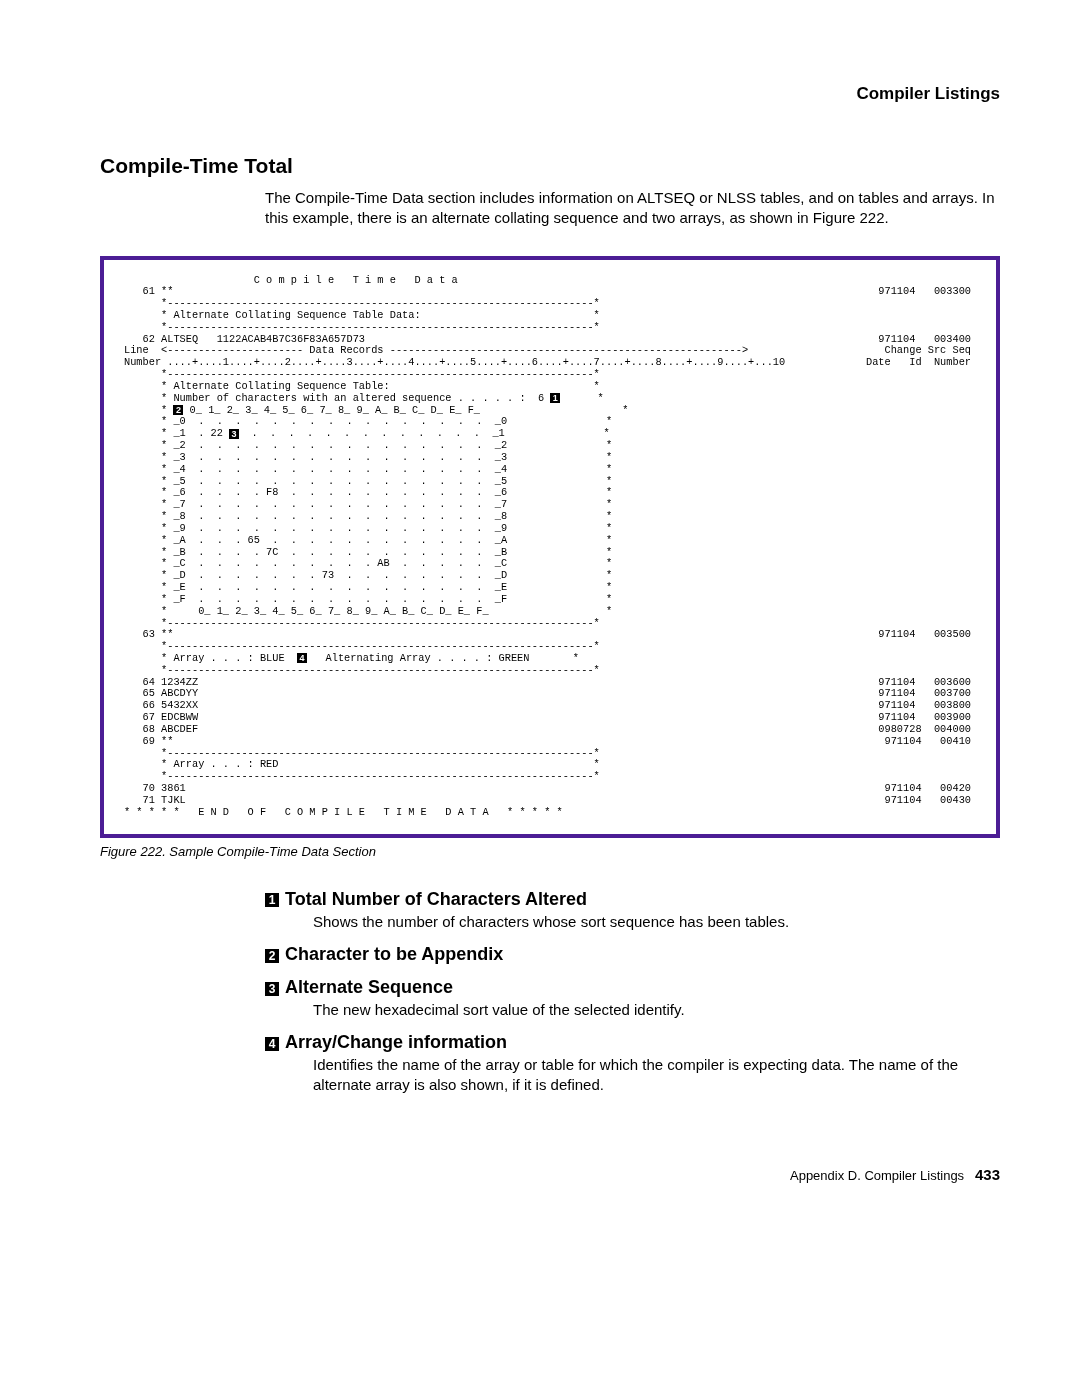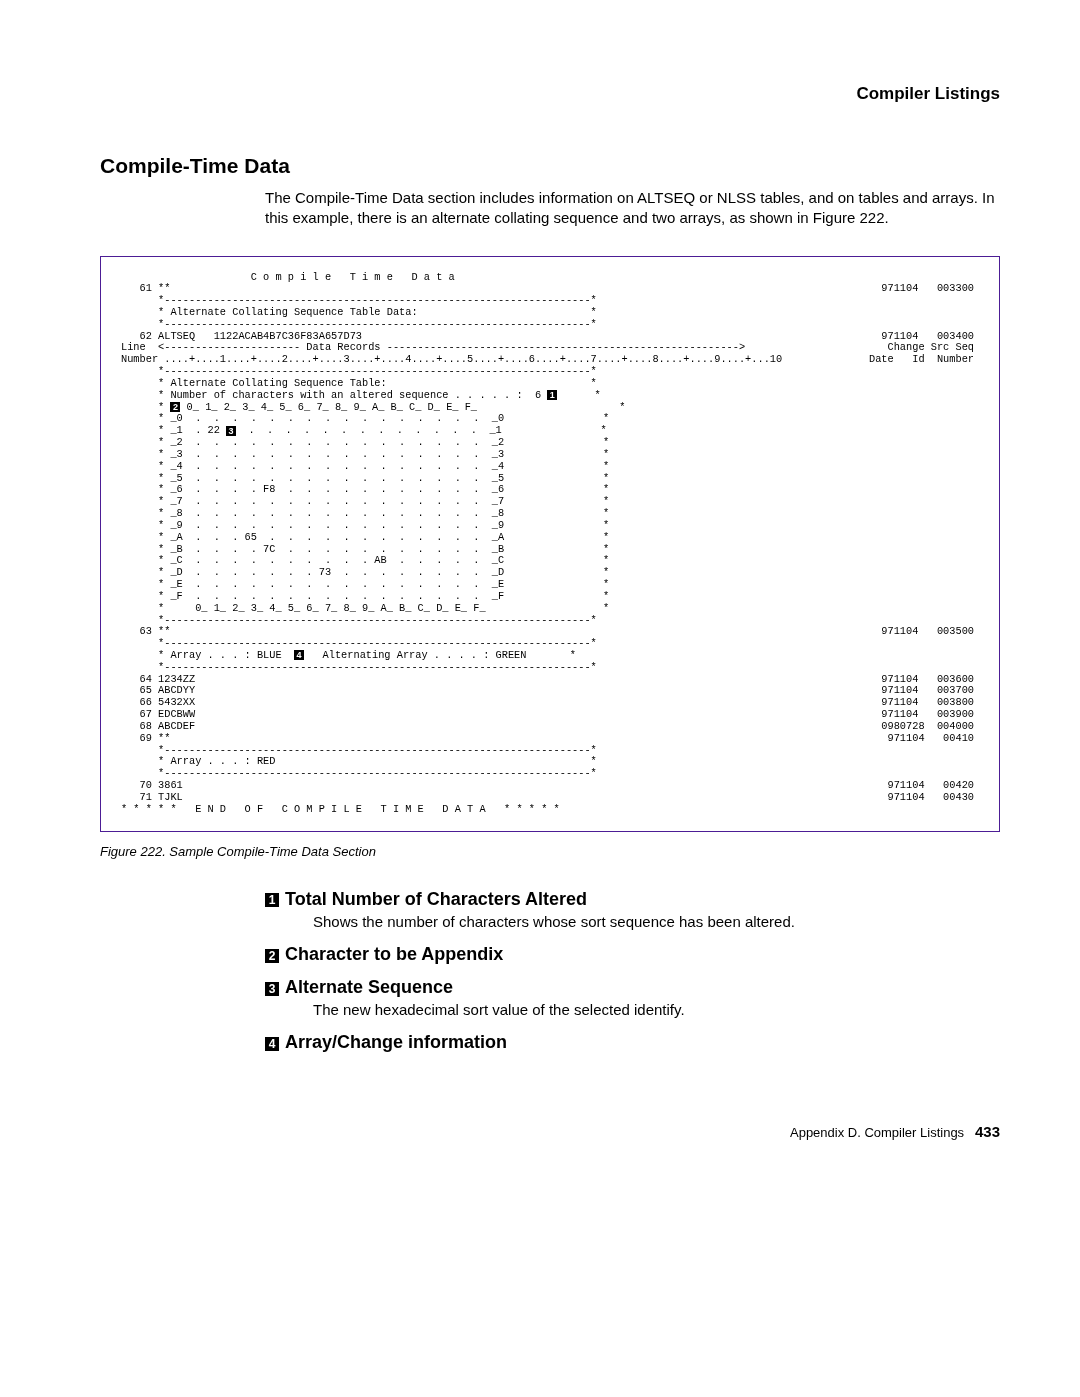"Compile-Time Data" div.section-title { text: Data -> Total }
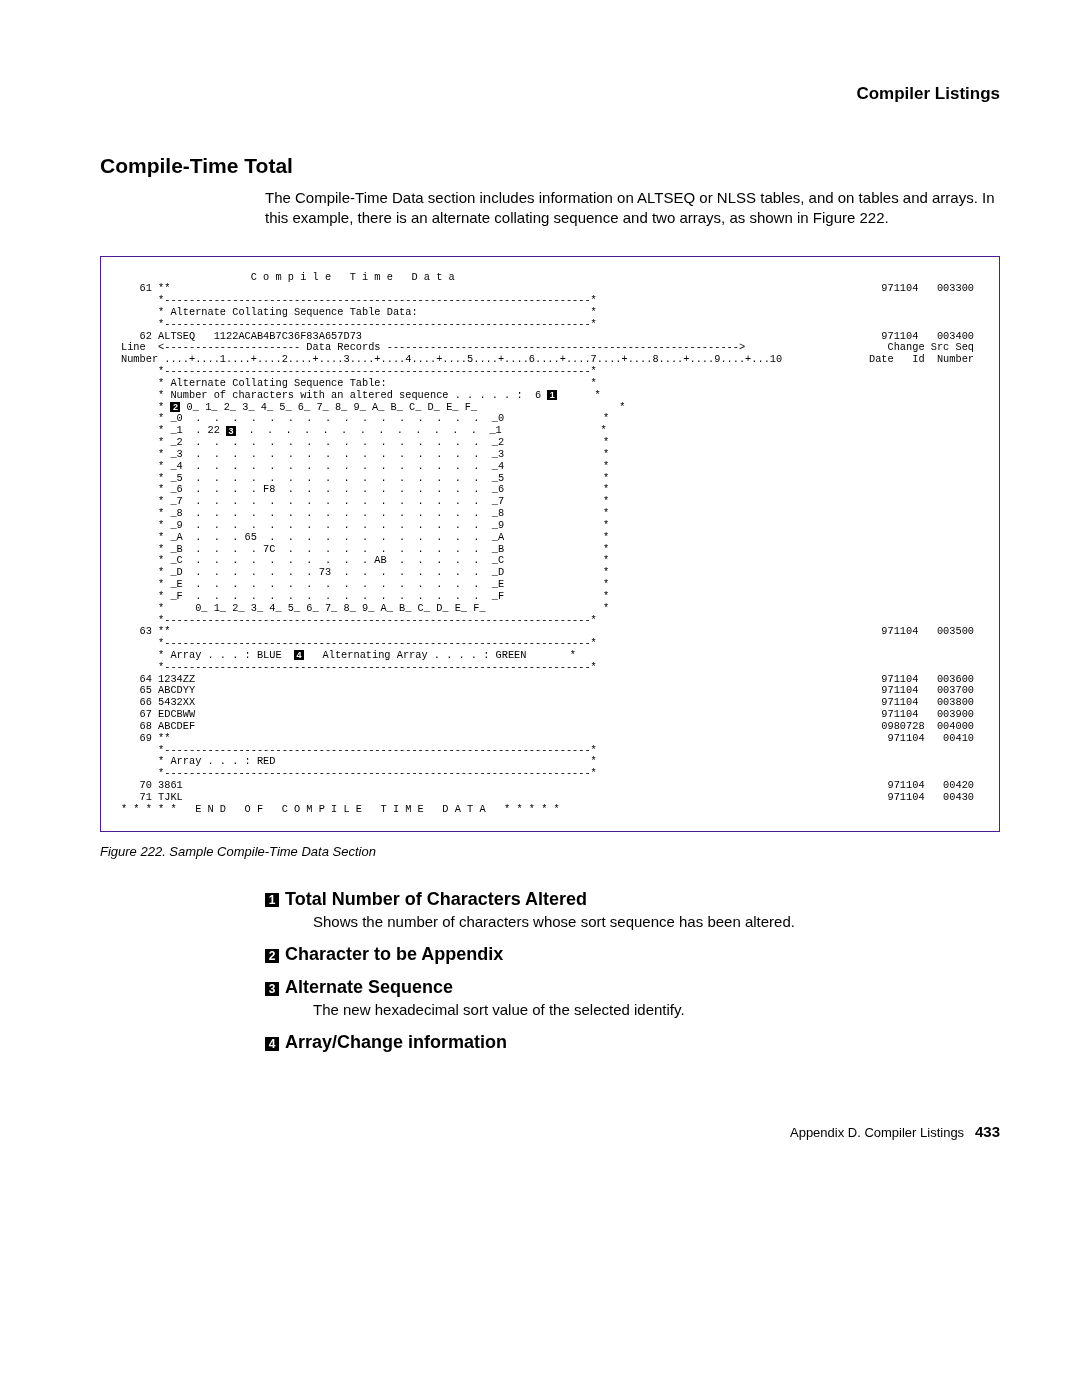"C o m p i" .figure-box { border: 1px solid #4c1d95 -> 4px solid #4c1d95; margin-bottom: 12px -> 6px }
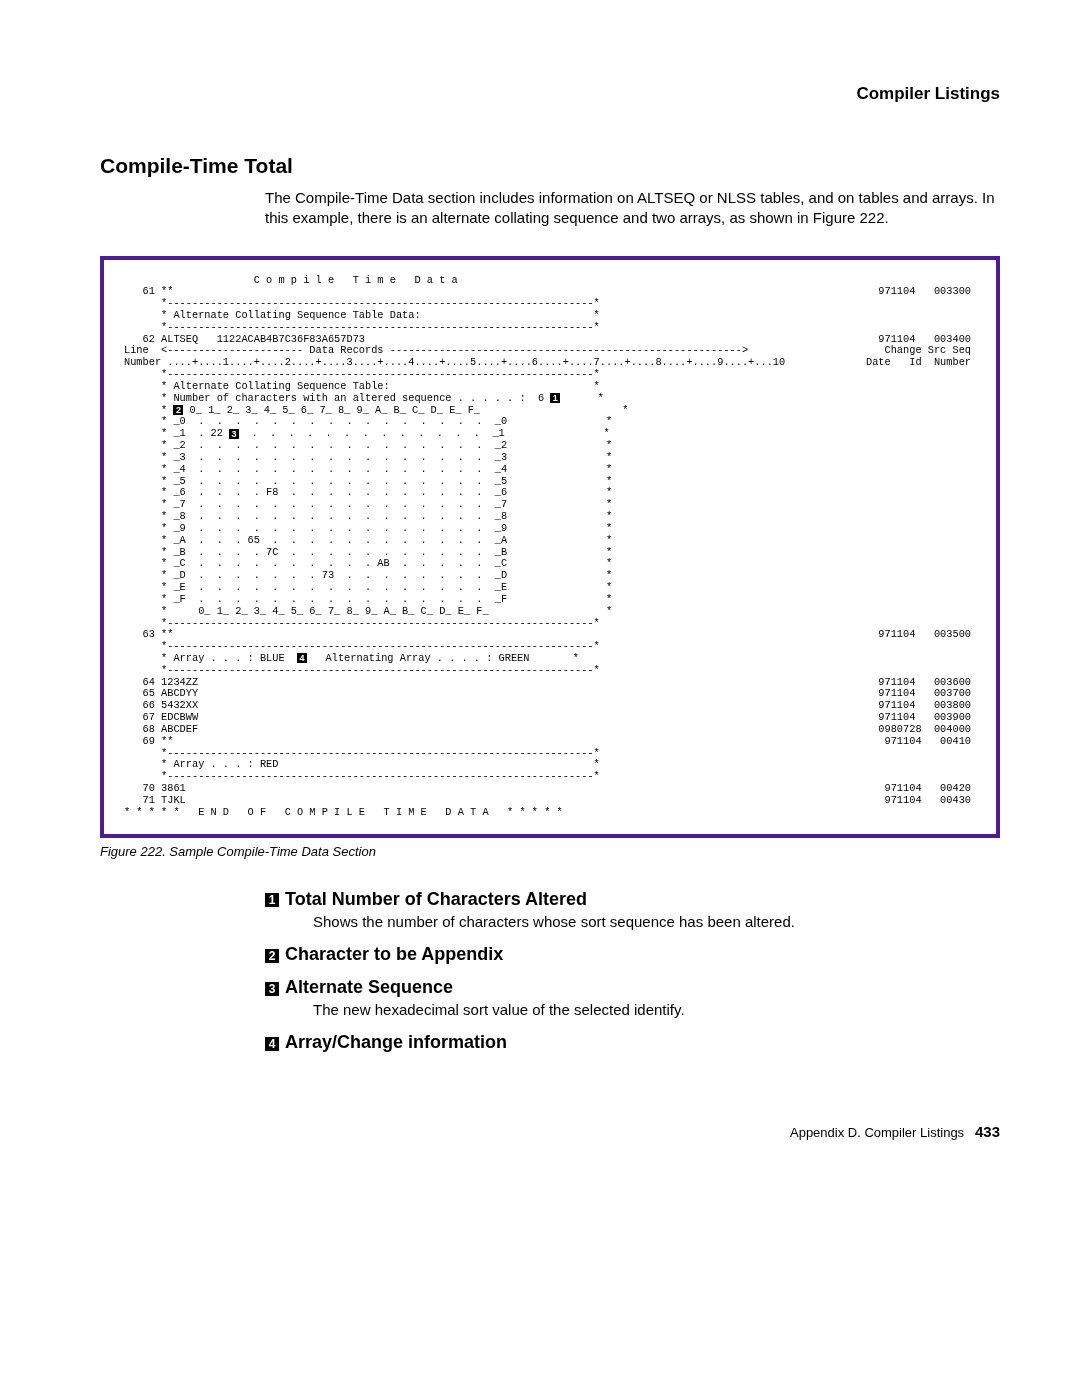"Shows the number of characters" div.callout-body { text: altered -> tables }
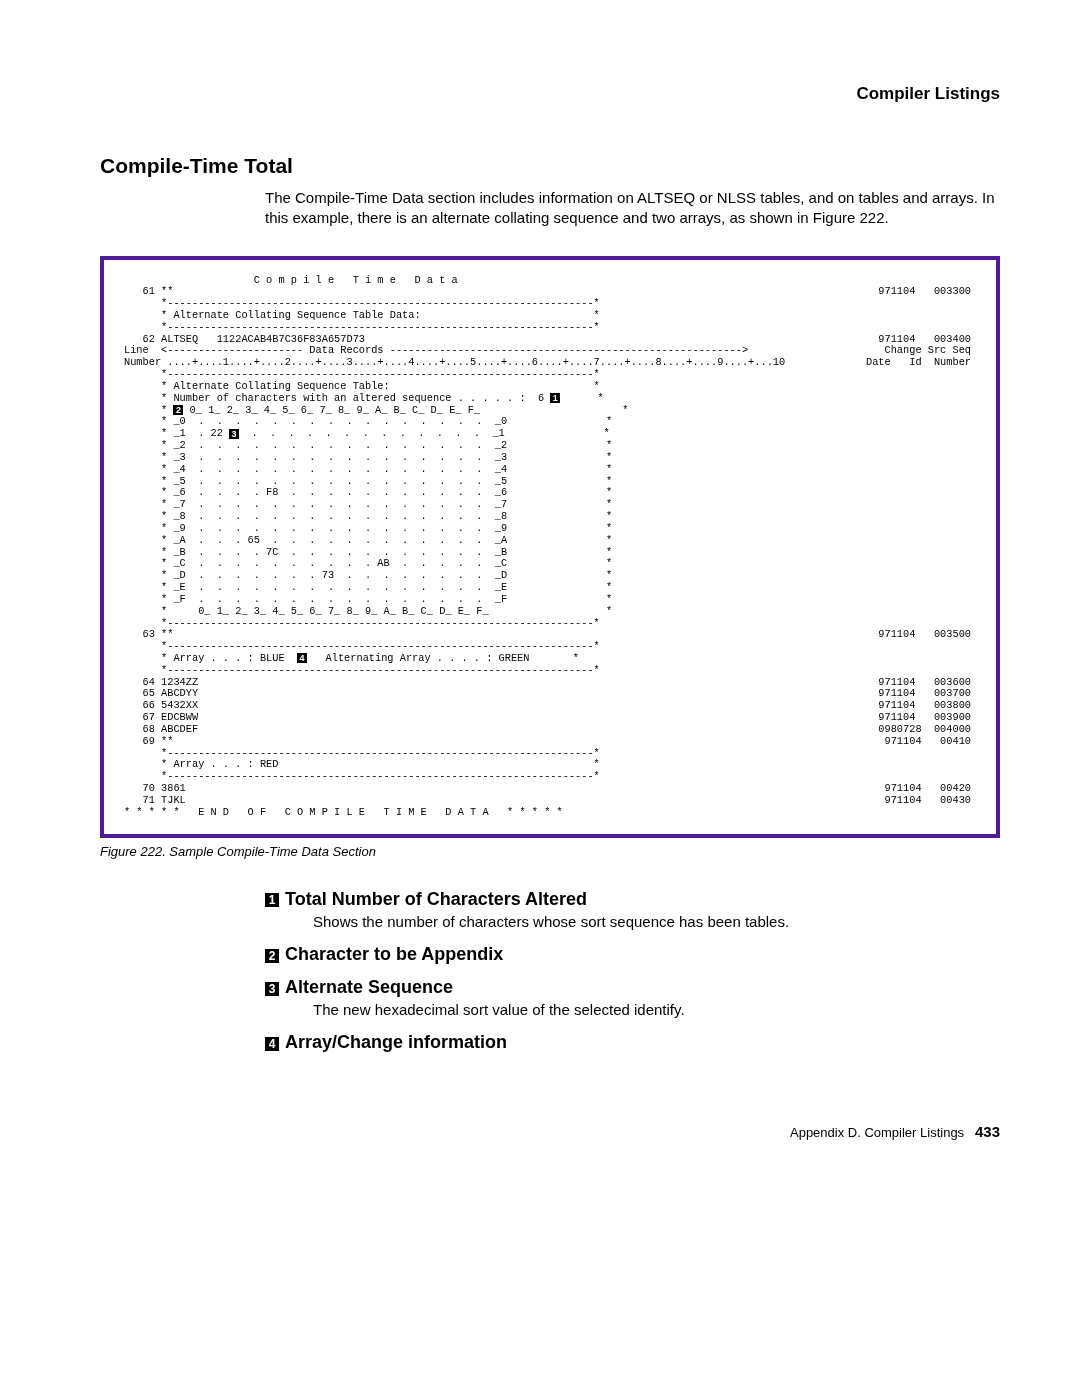"Identifies the name of the" div.callout-body { html: none -> <div>Identifies the name of the array or table for which the compiler is expecting data. The name of the alternate array is also shown, if it is defined.</div> }
